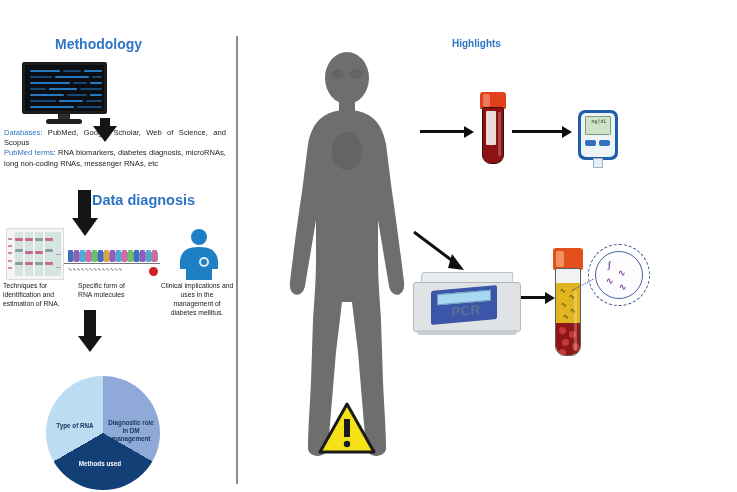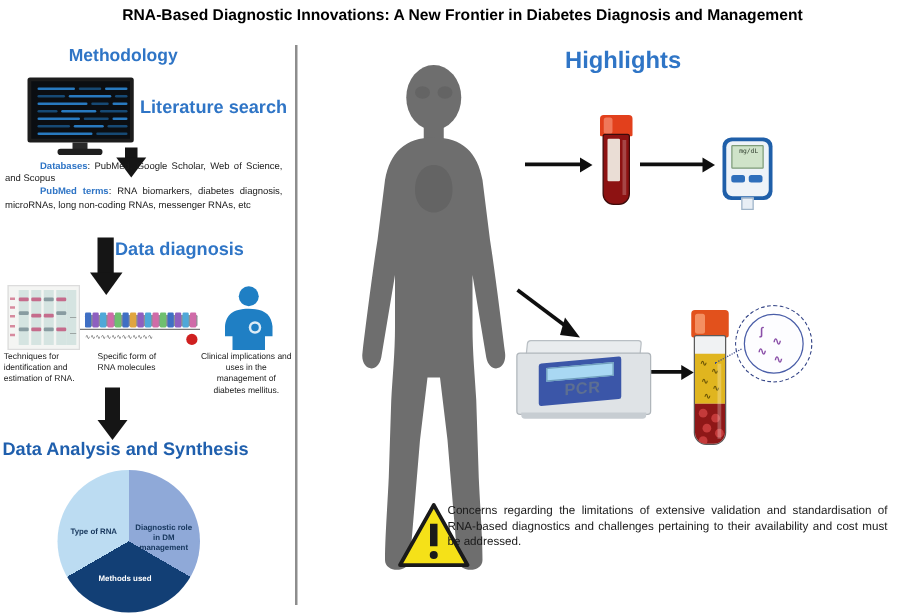"RNA-Based Diagnostic Innovations: A New" div.abs { html: <div>RNA-Based Diagnostic Innovations: A New Frontier in Diabetes Diagnosis and Management</div> -> none }
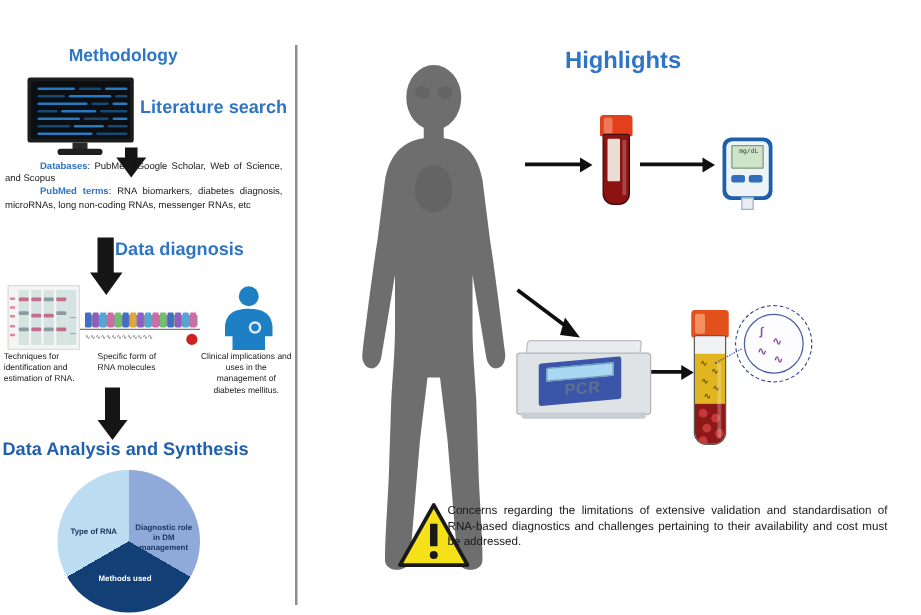"Highlights" .h-highlights { font-size: 19px -> 10px }
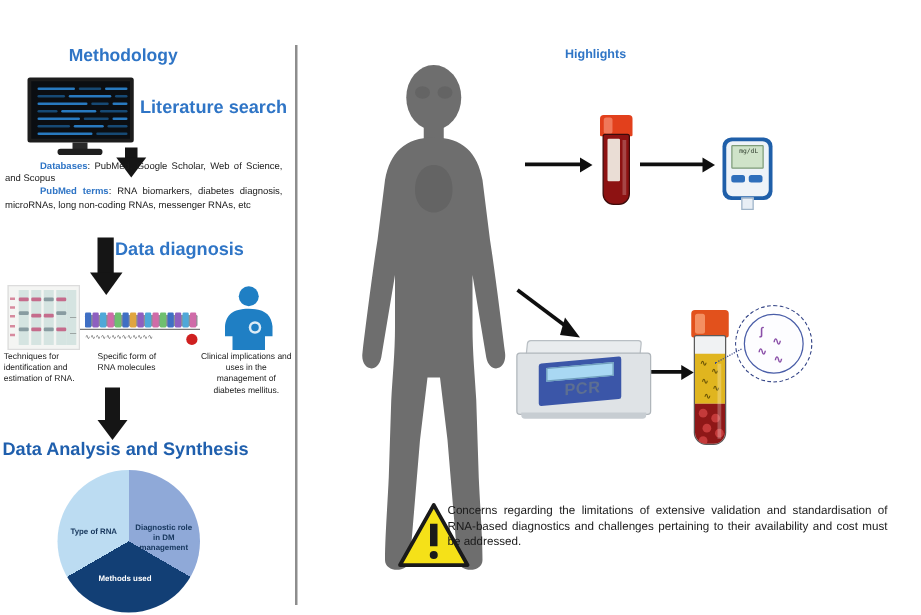"Literature search" div.abs { html: <div>Literature search</div> -> none }
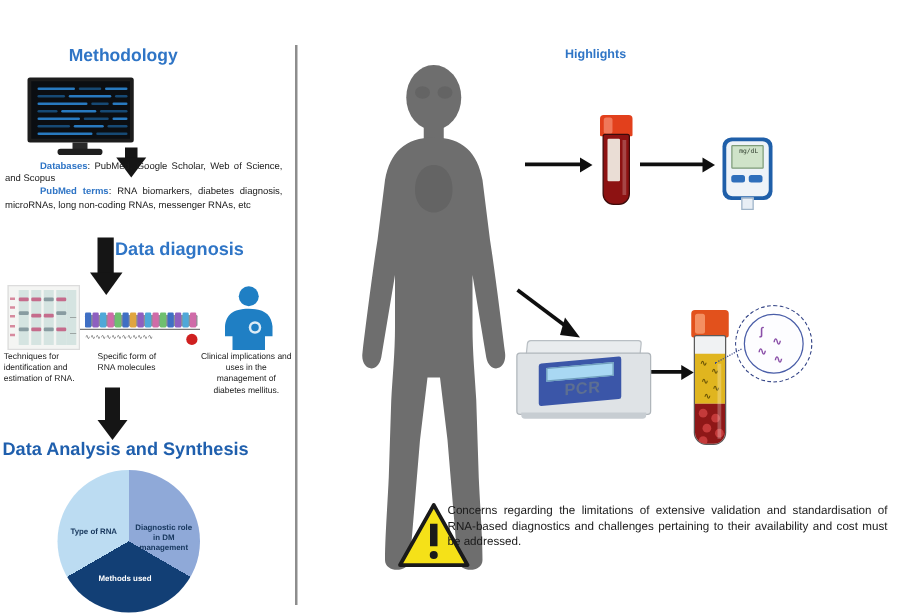"Databases" .meth-text .lbl { font-weight: bold -> normal; margin-left: 28px -> none }
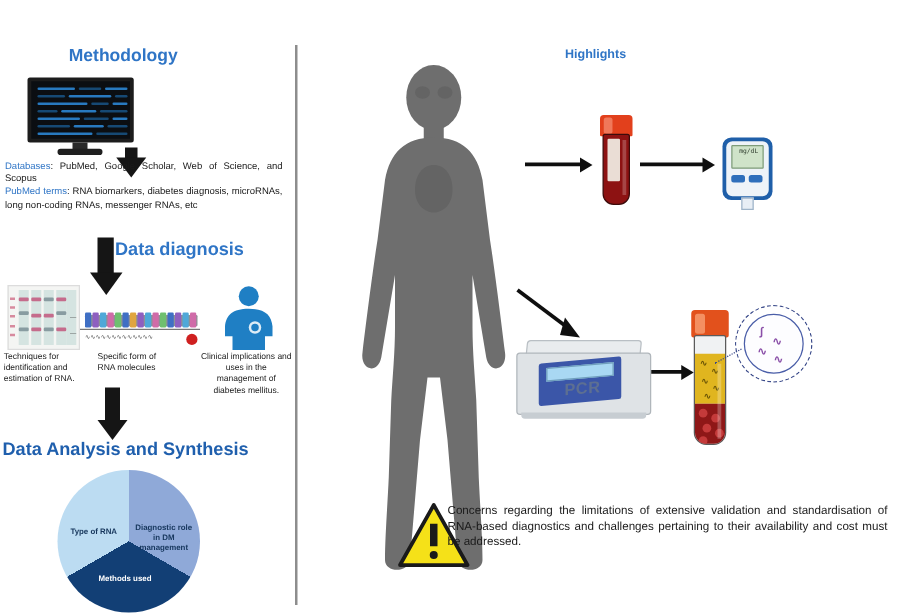"Data Analysis and Synthesis" div.abs { html: <div>Data Analysis and Synthesis</div> -> none }
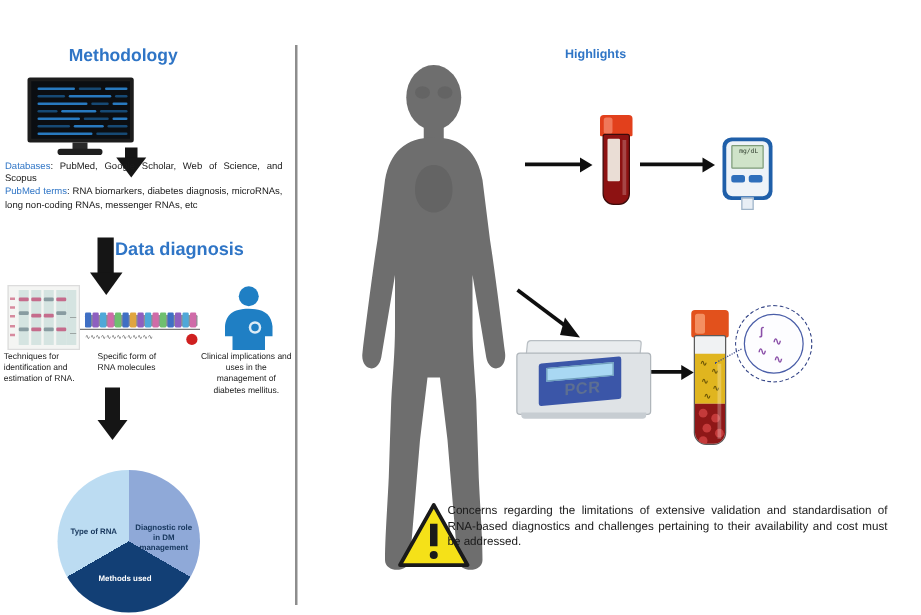"Concerns regarding the limitations of" div.abs { html: <div>Concerns regarding the limitations of extensive validation and standardisation of RNA-based diagnostics and challenges pertaining to their availability and cost must be addressed.</div> -> none }
